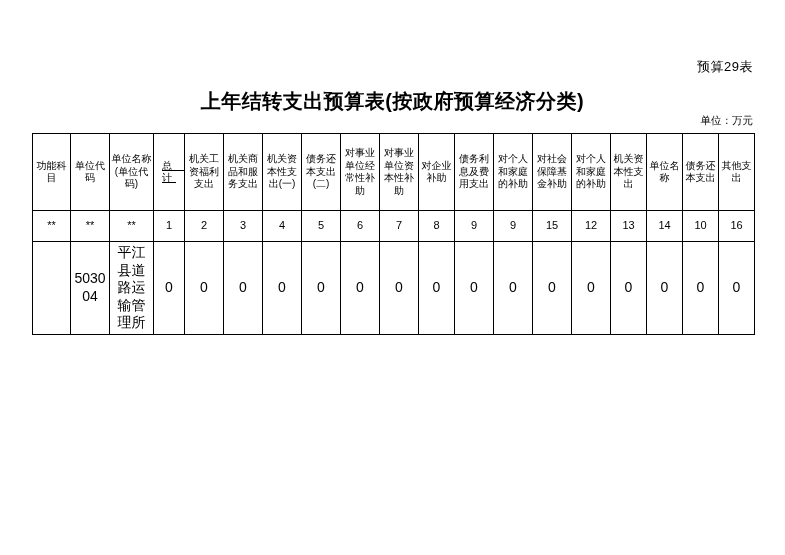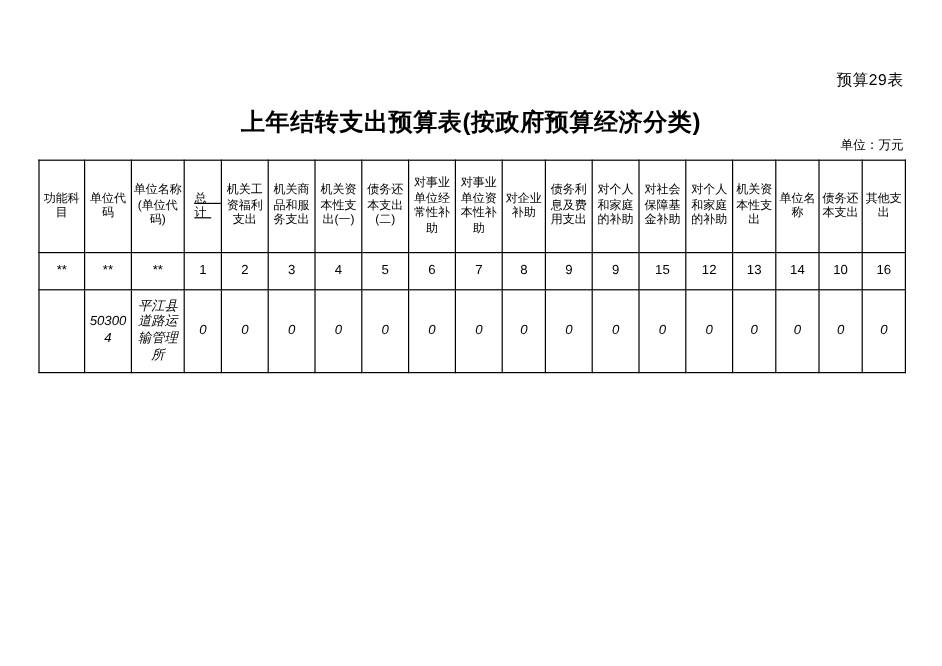"平江县道路运输管理所" table.budget tr.data-row td { font-size: 11px -> 14px; font-style: italic -> none }
